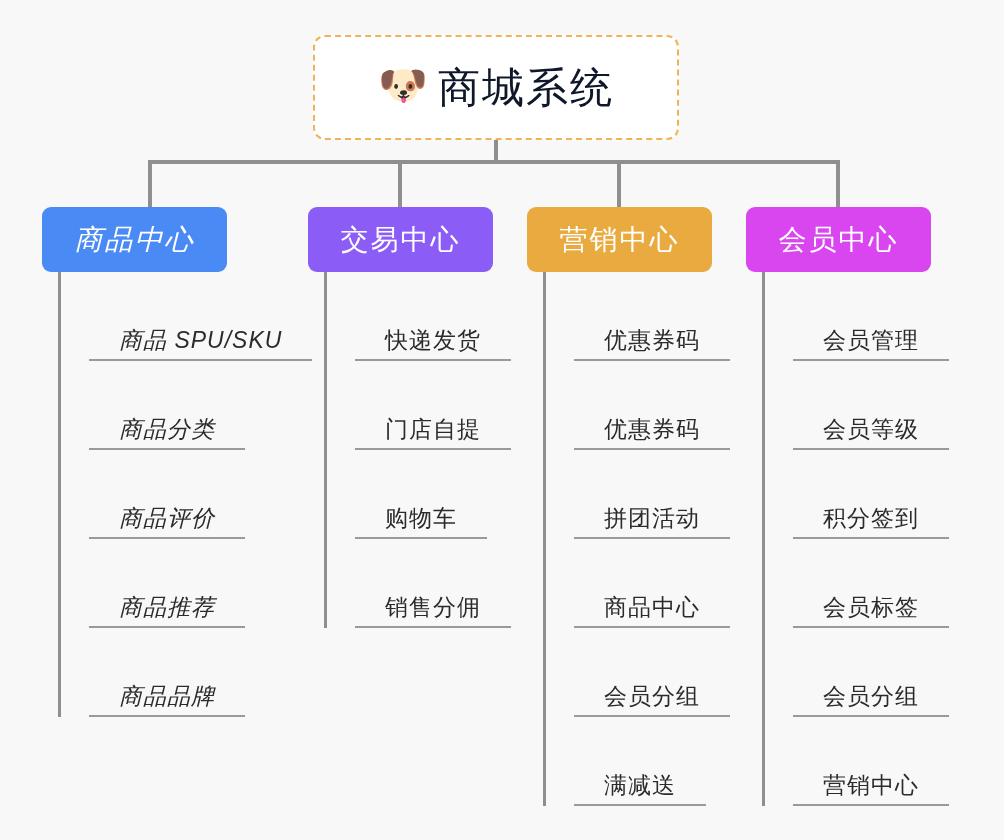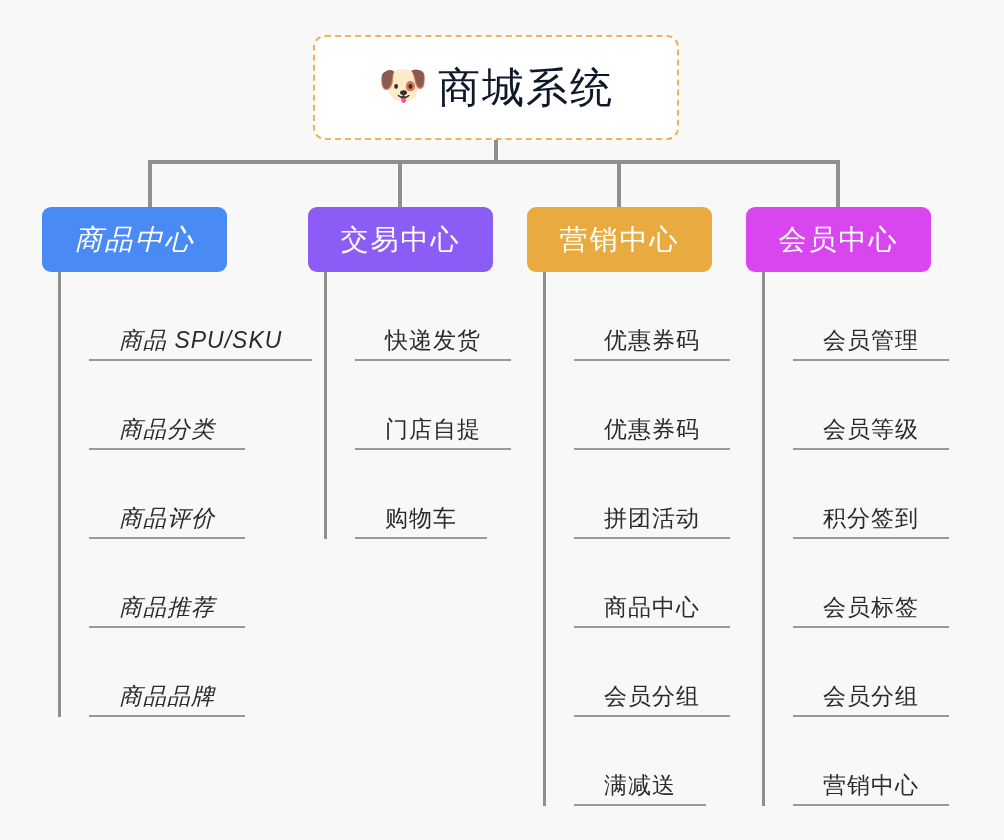"销售分佣" div.leaf { html: none -> <div> <span>销售分佣</span> </div> }
